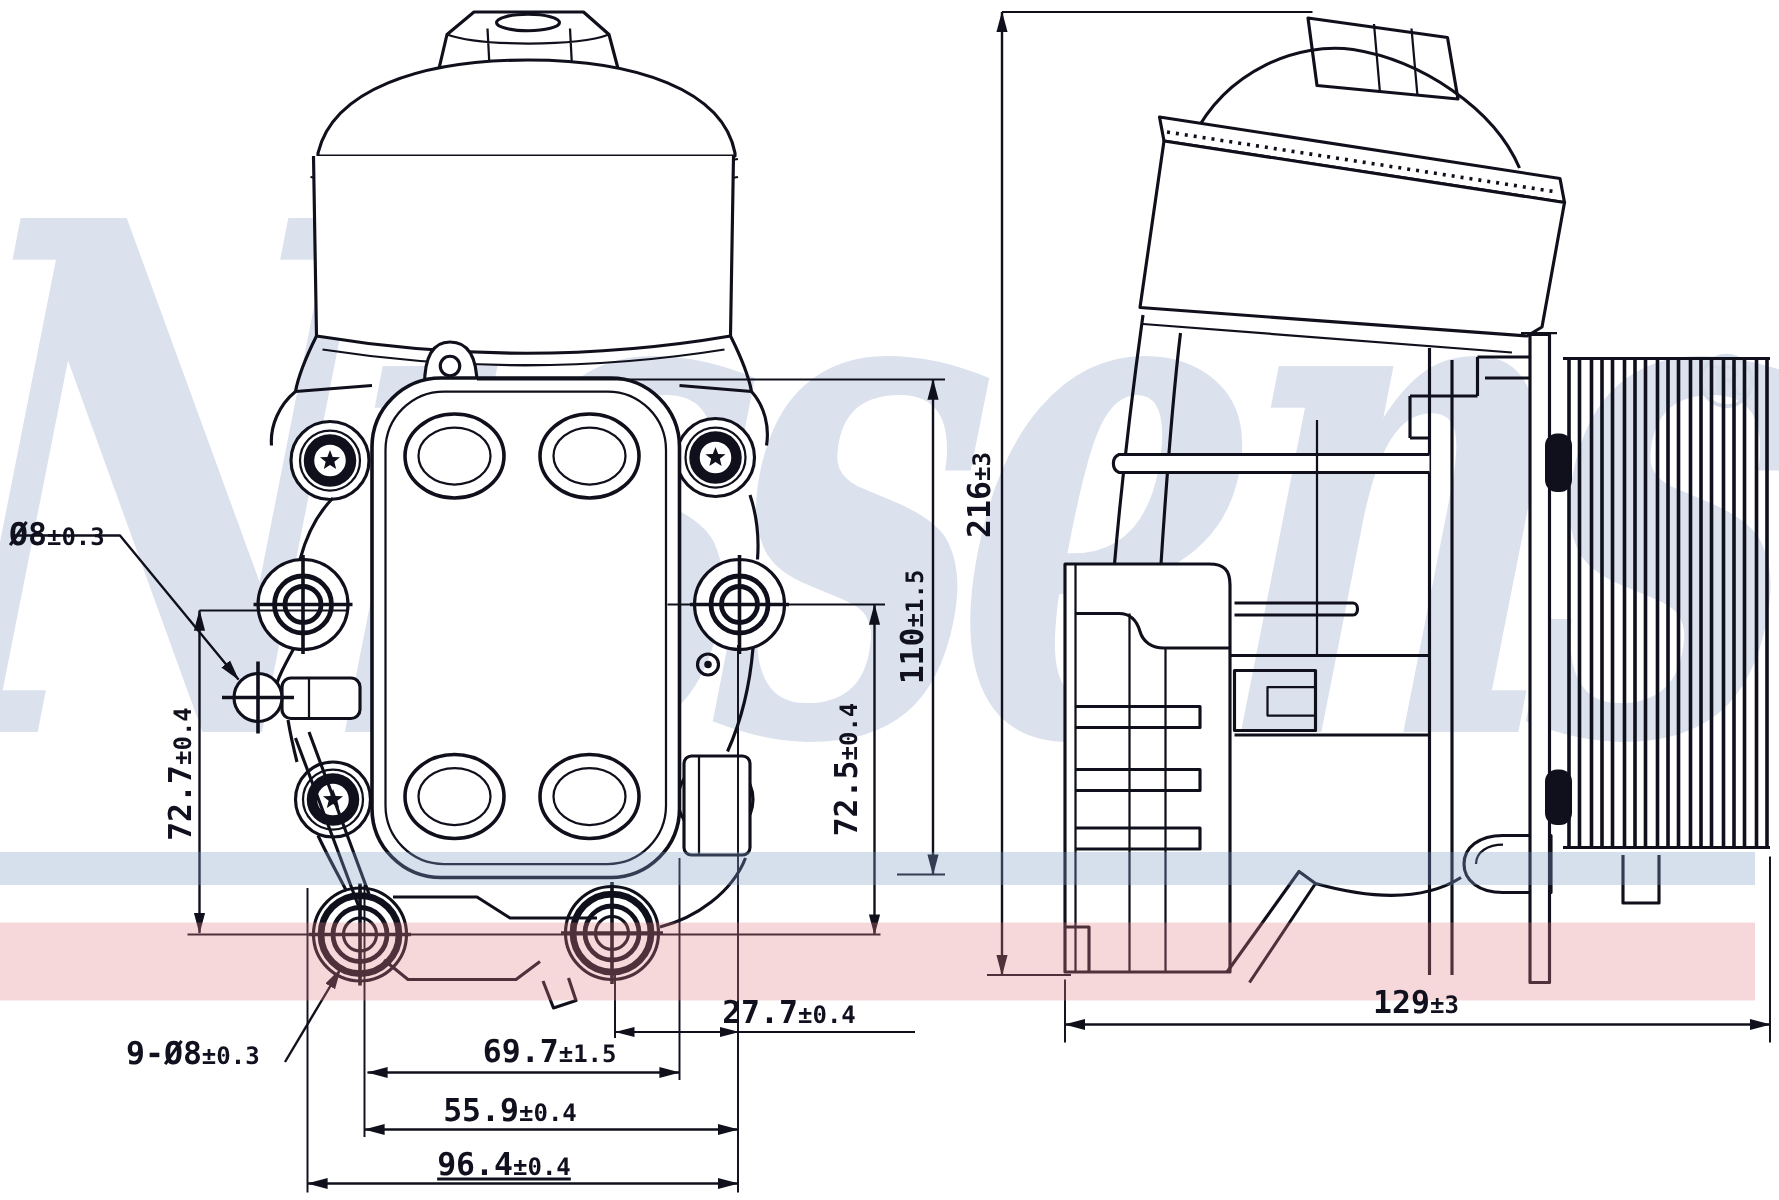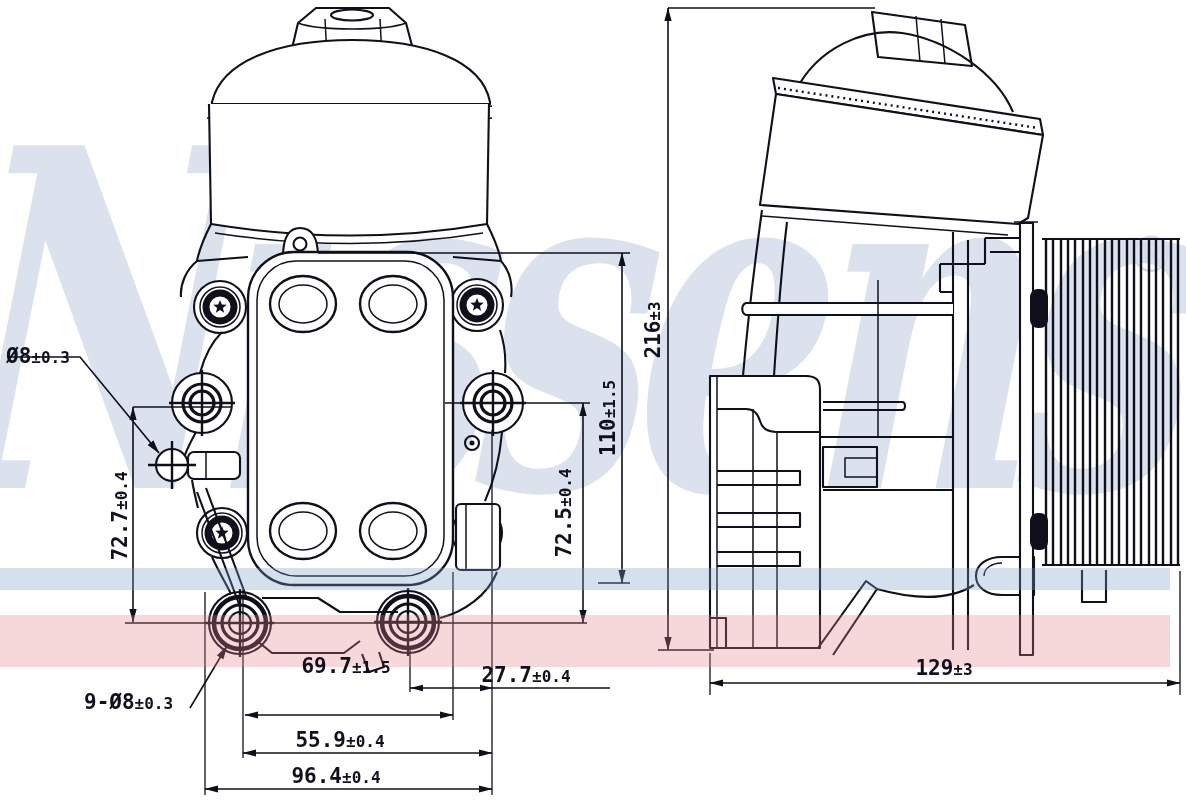"69.7±1.5" span.dim-label { text-align: none -> right; top: 654px -> 689px }
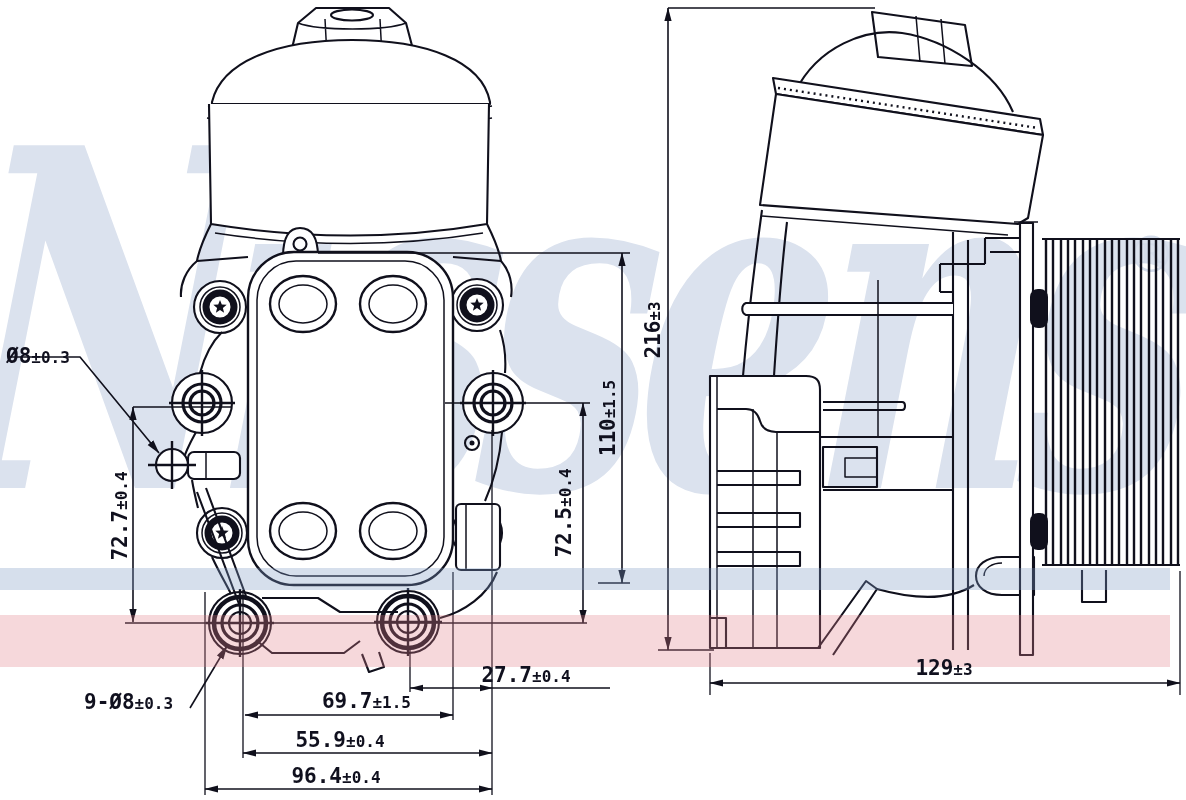"96.4±0.4" span.dim-label { text-decoration: none -> underline }
